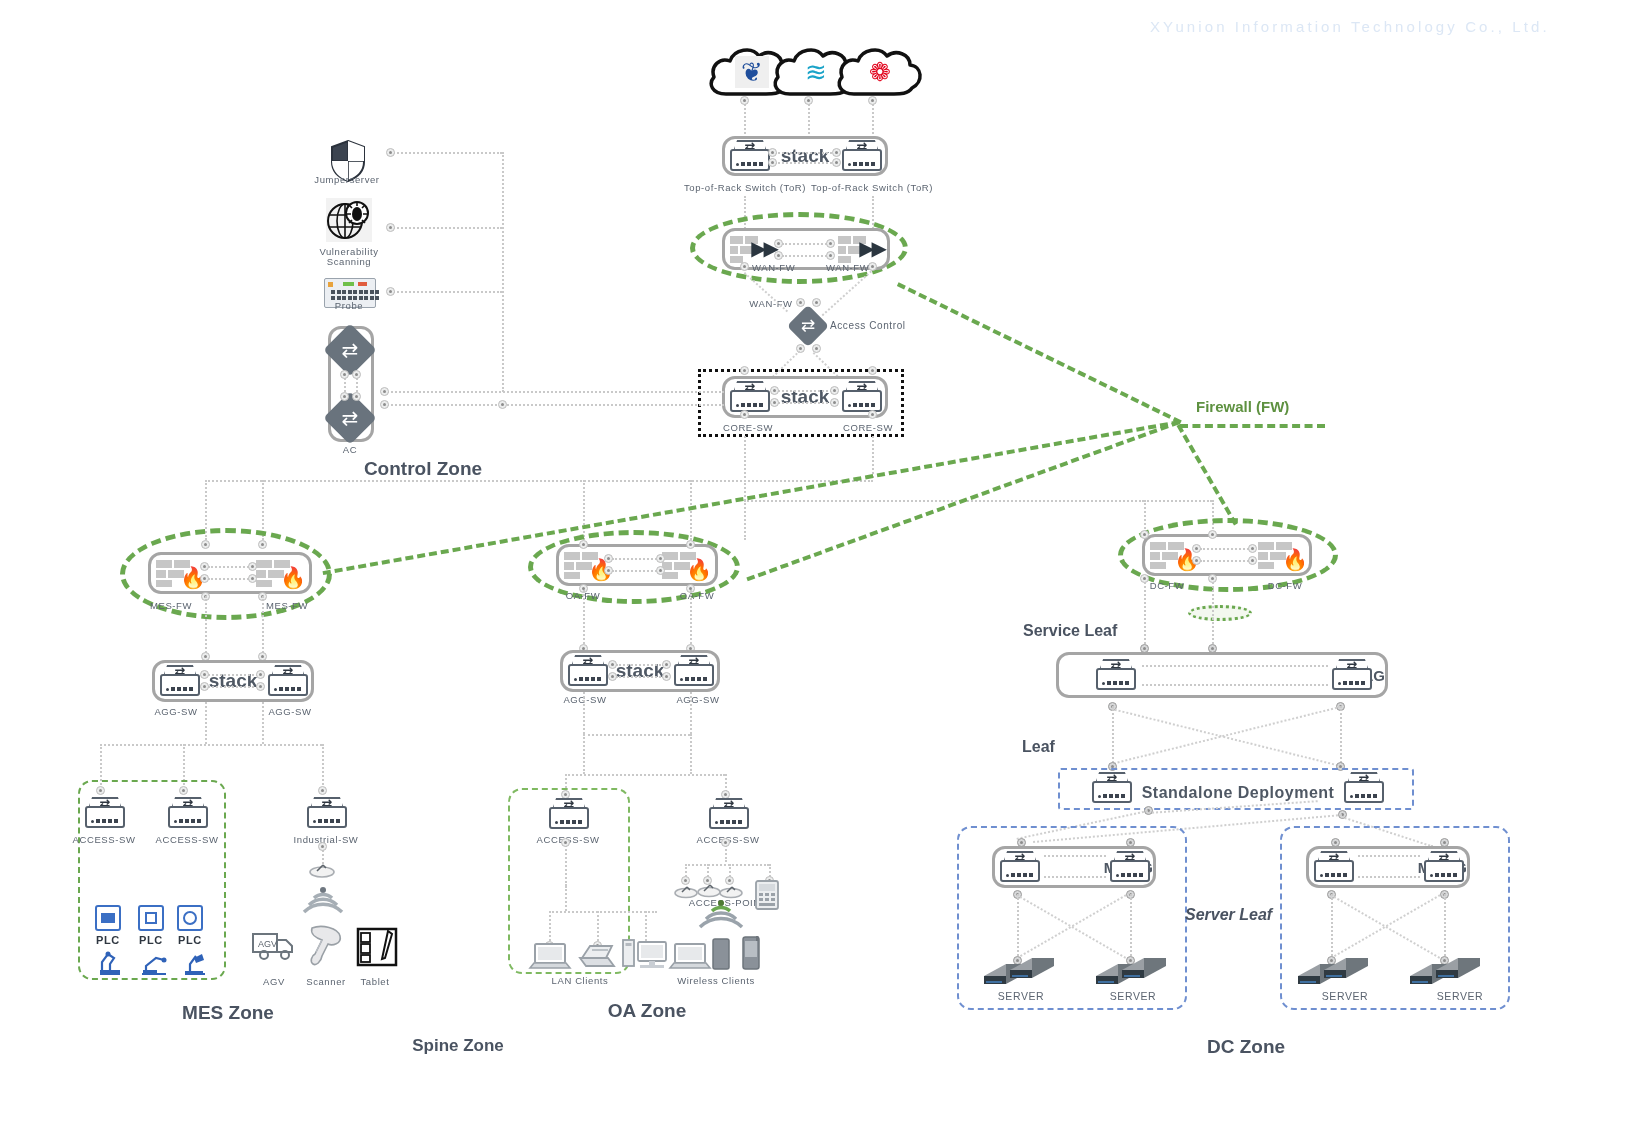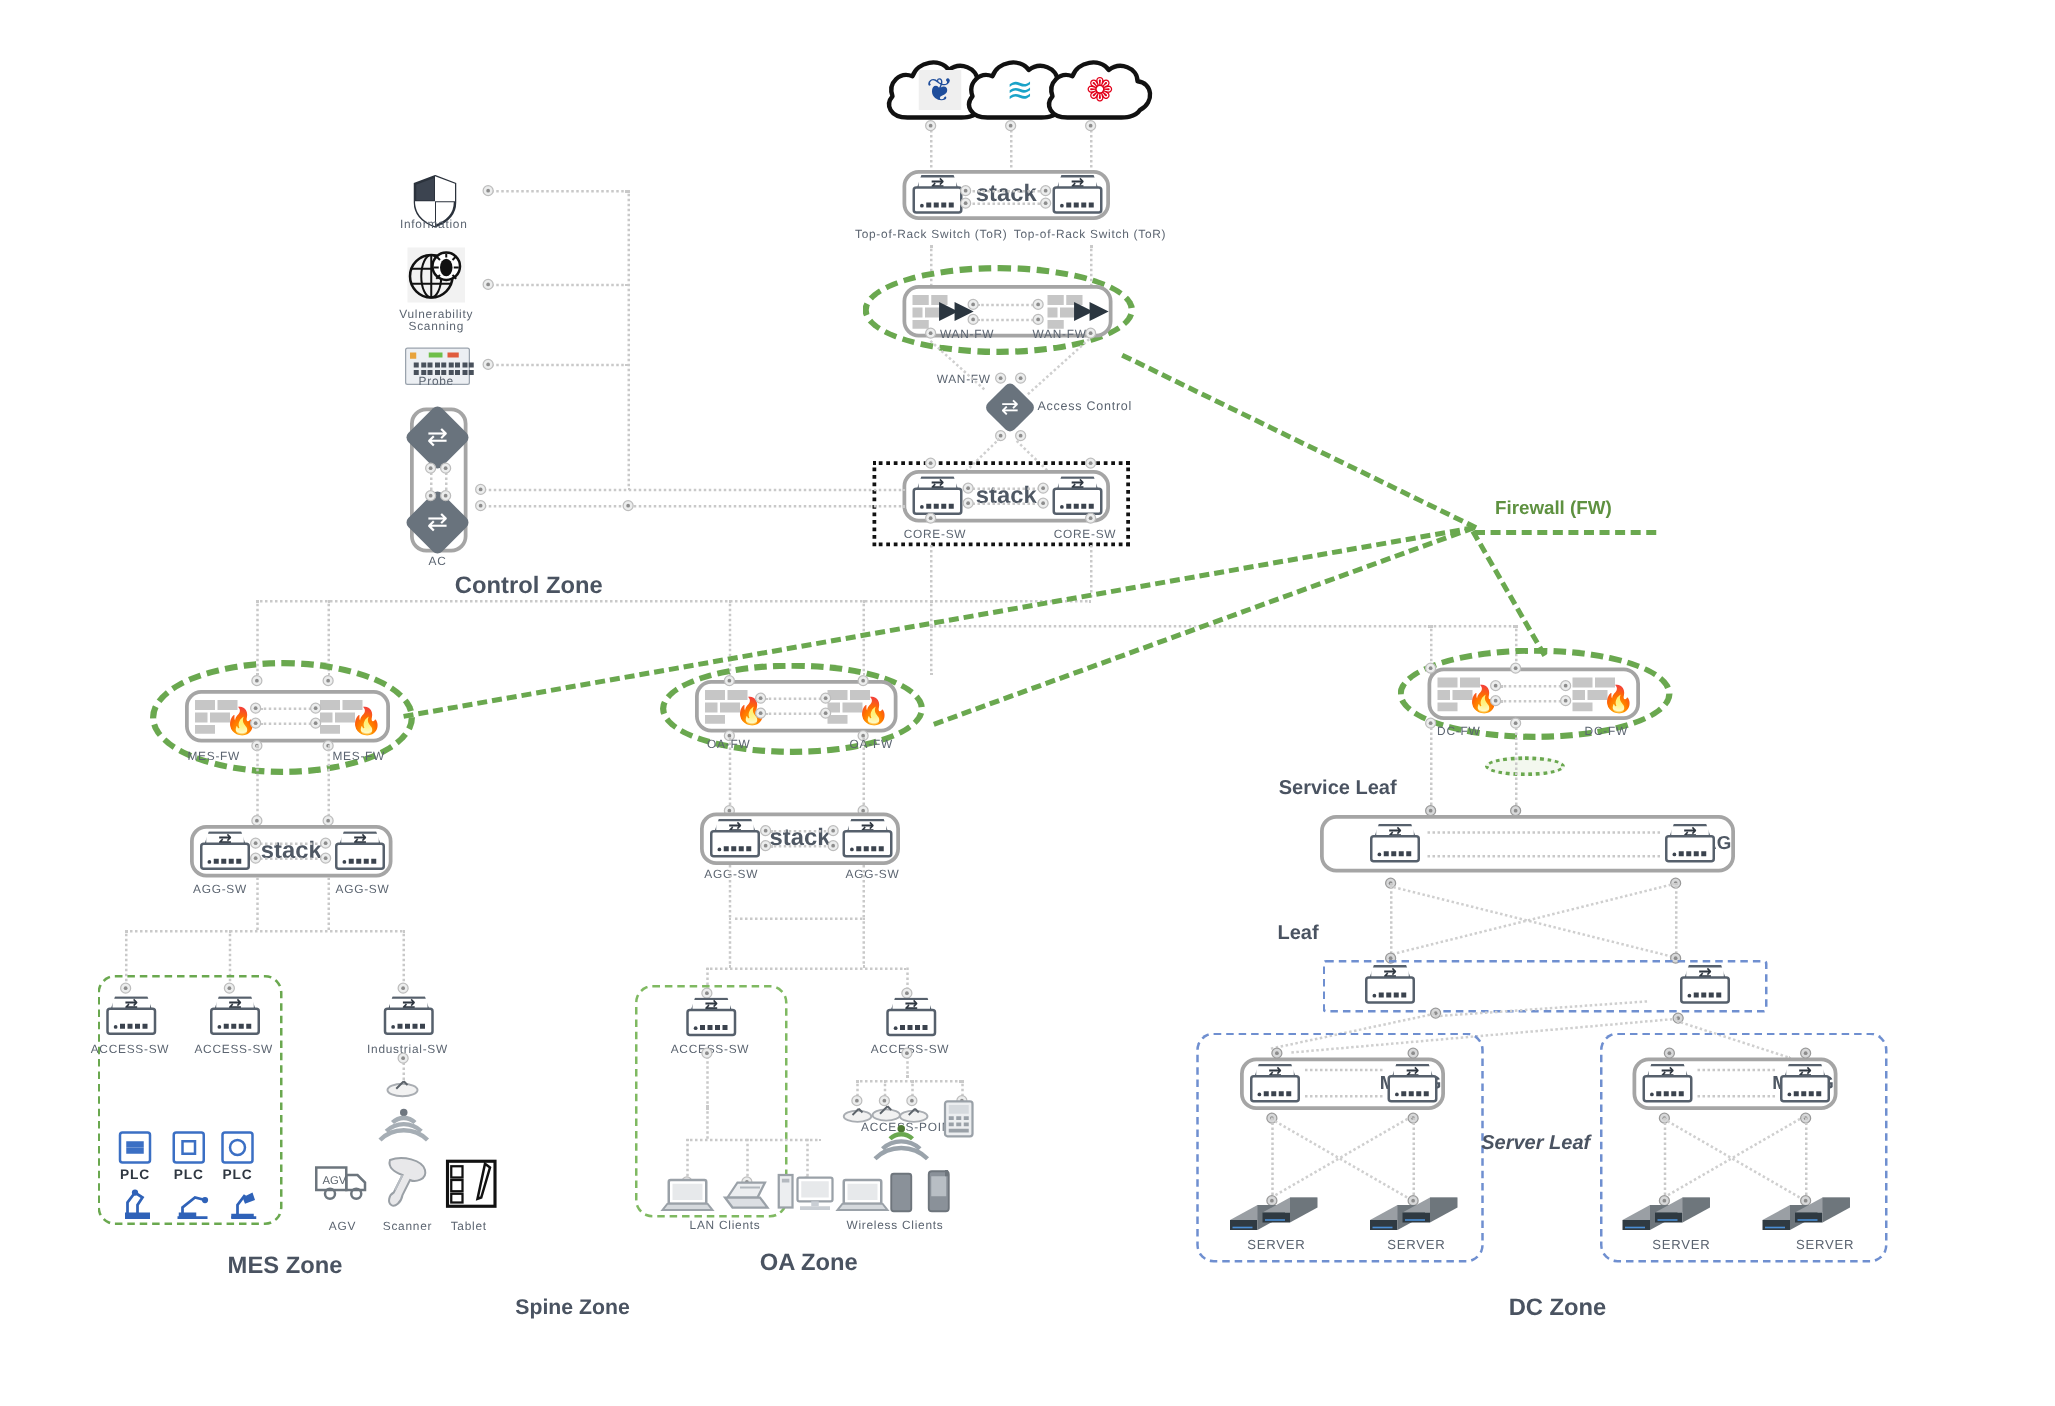"XYunion Information Technology Co., Ltd." div.abs { html: none -> <div>XYunion Information Technology Co., Ltd.</div> }
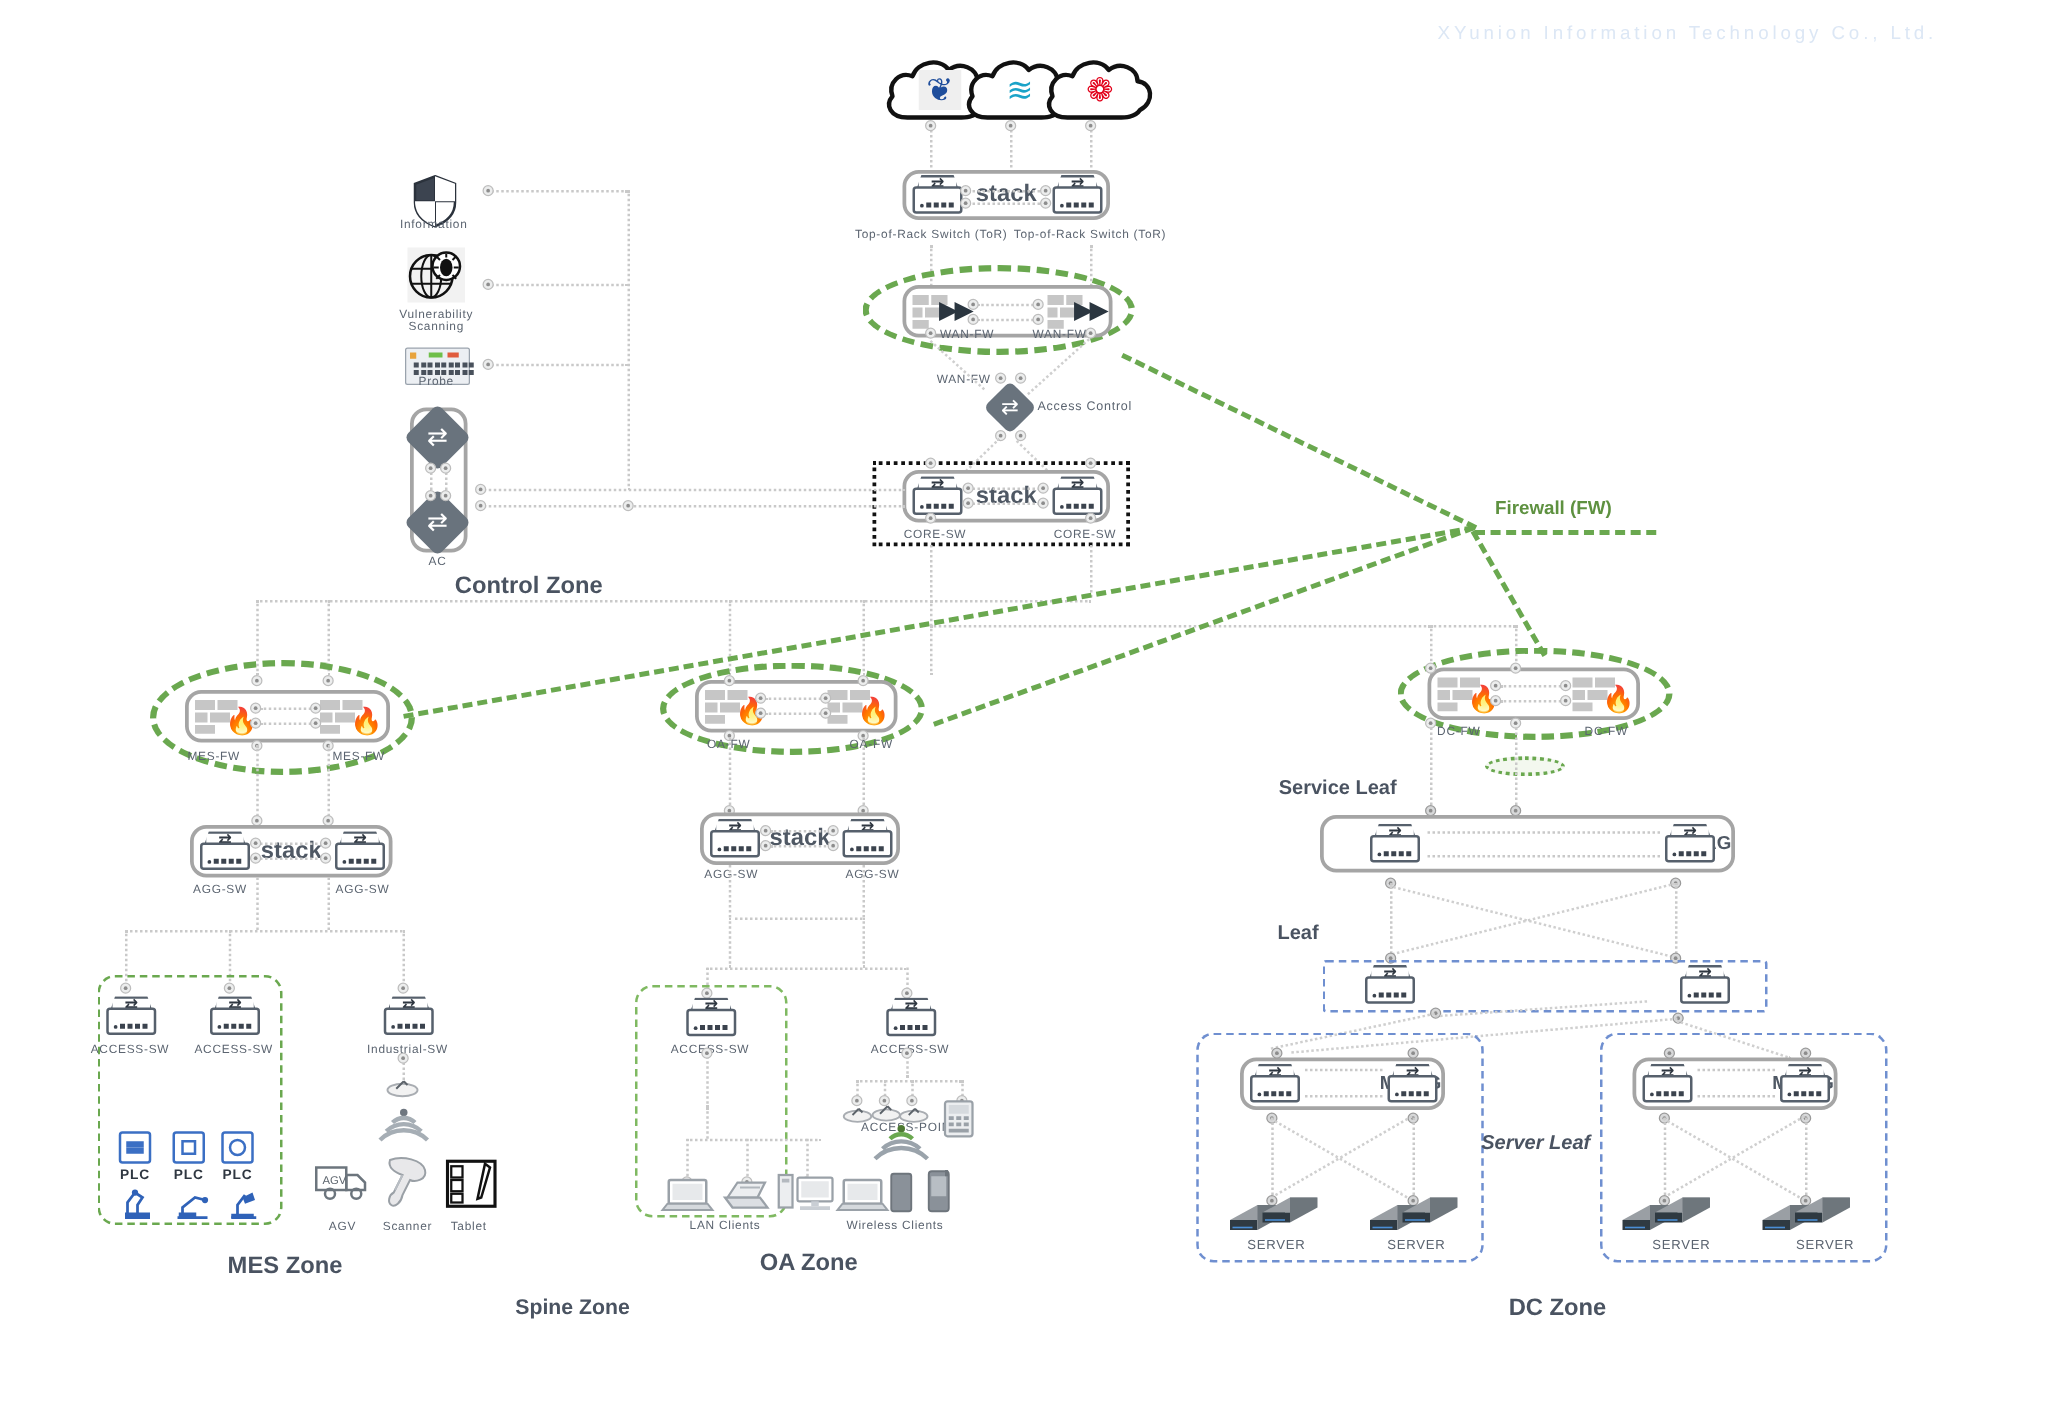"Information" div.nlabel { text: Information -> Jumperserver }
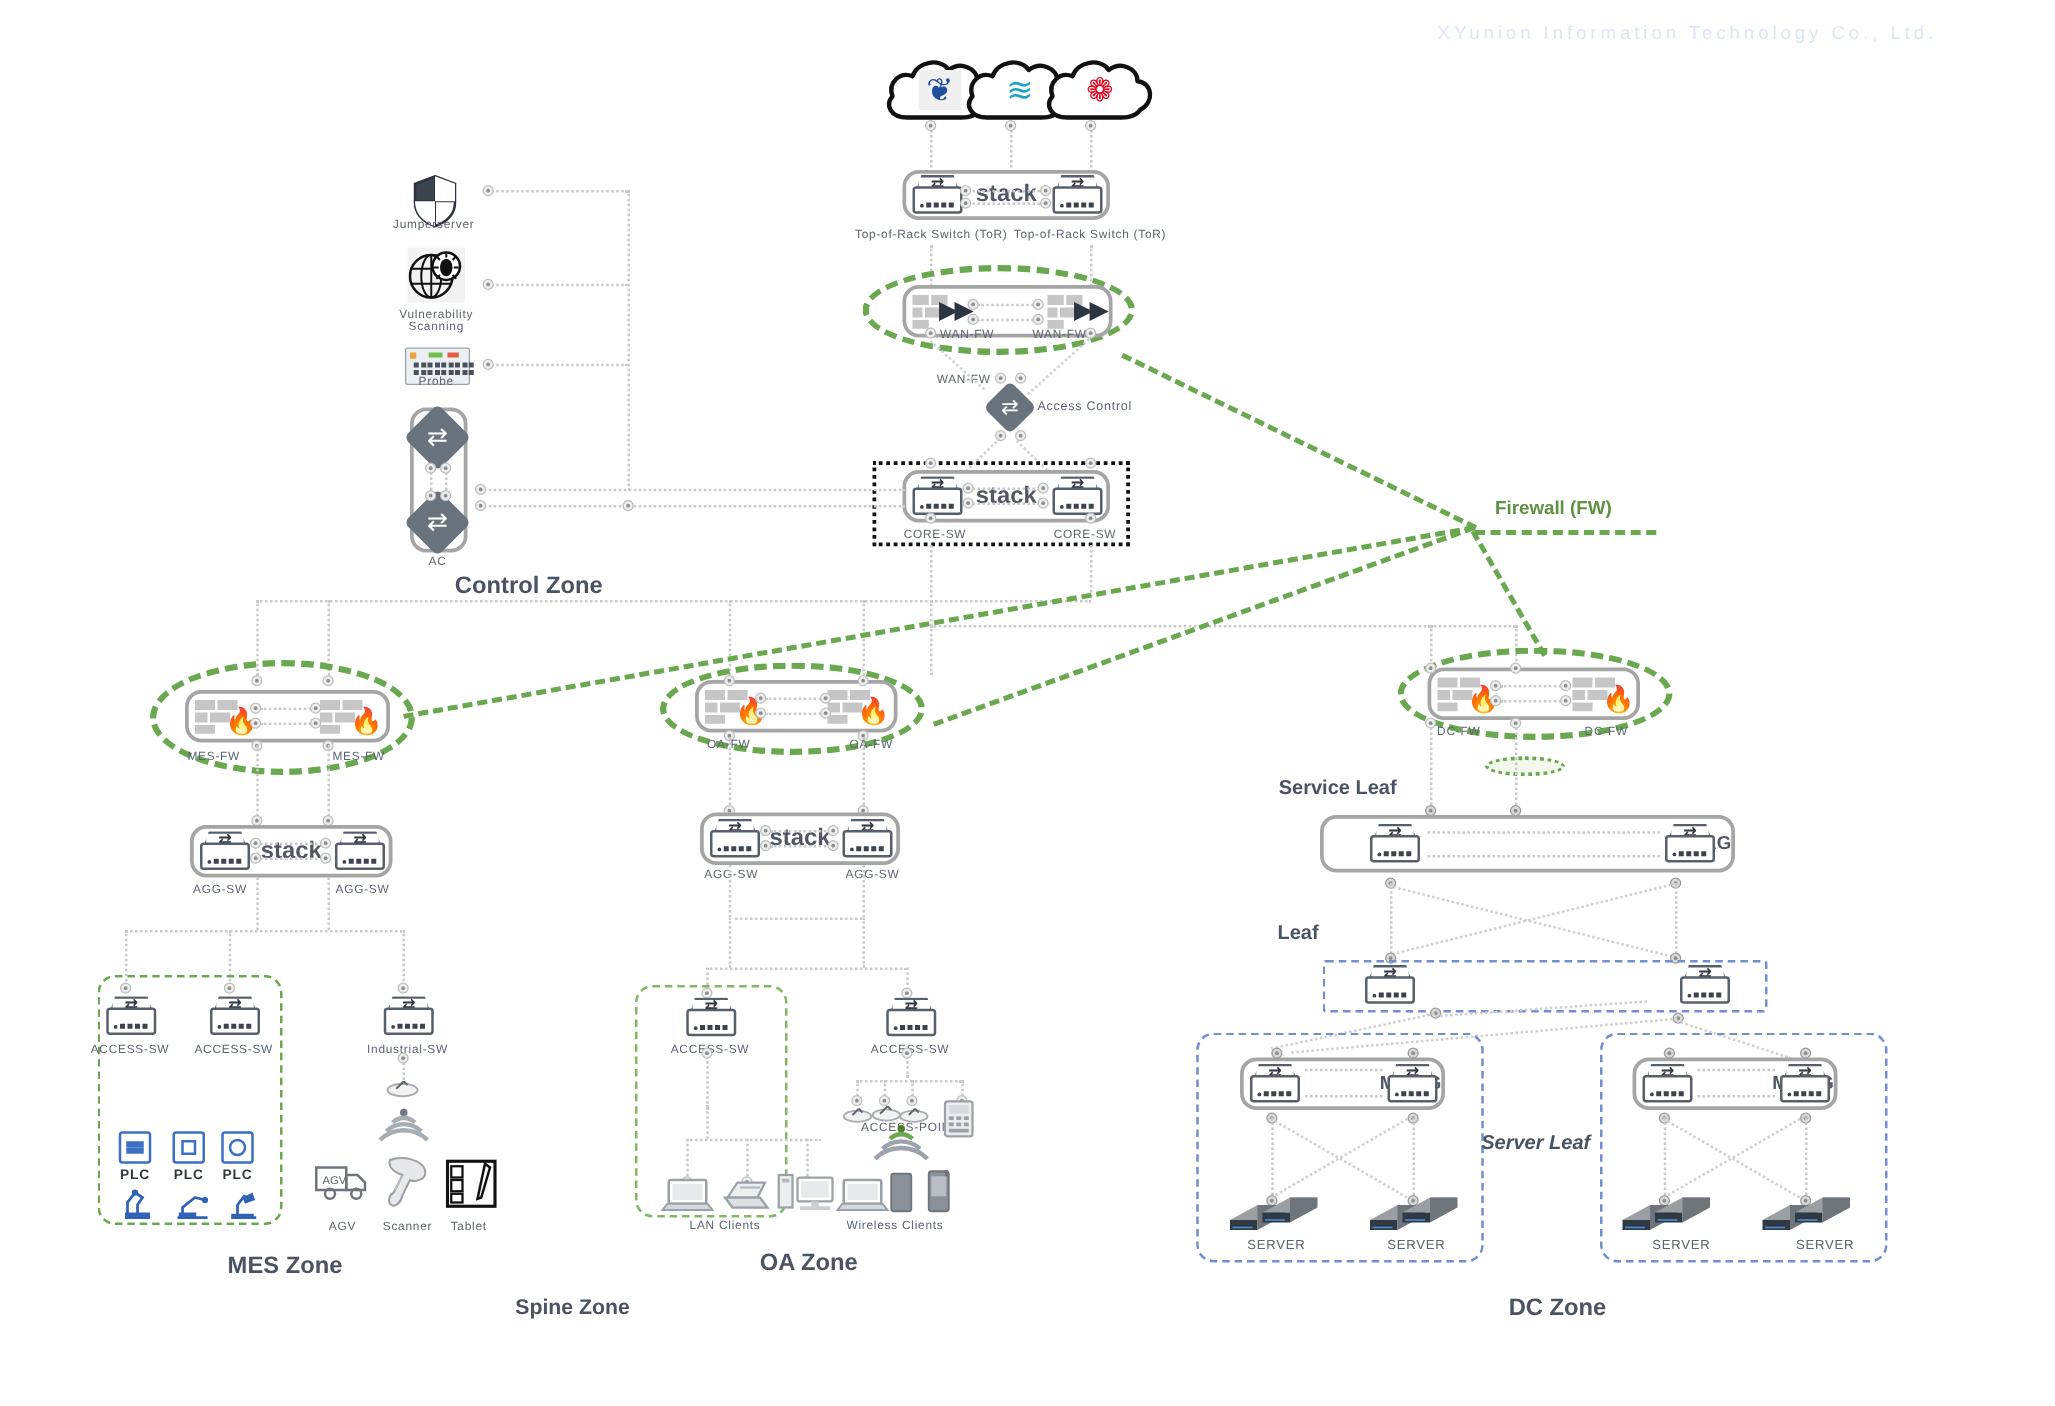"Standalone Deployment" div.abs { html: none -> <div>Standalone Deployment</div> }
